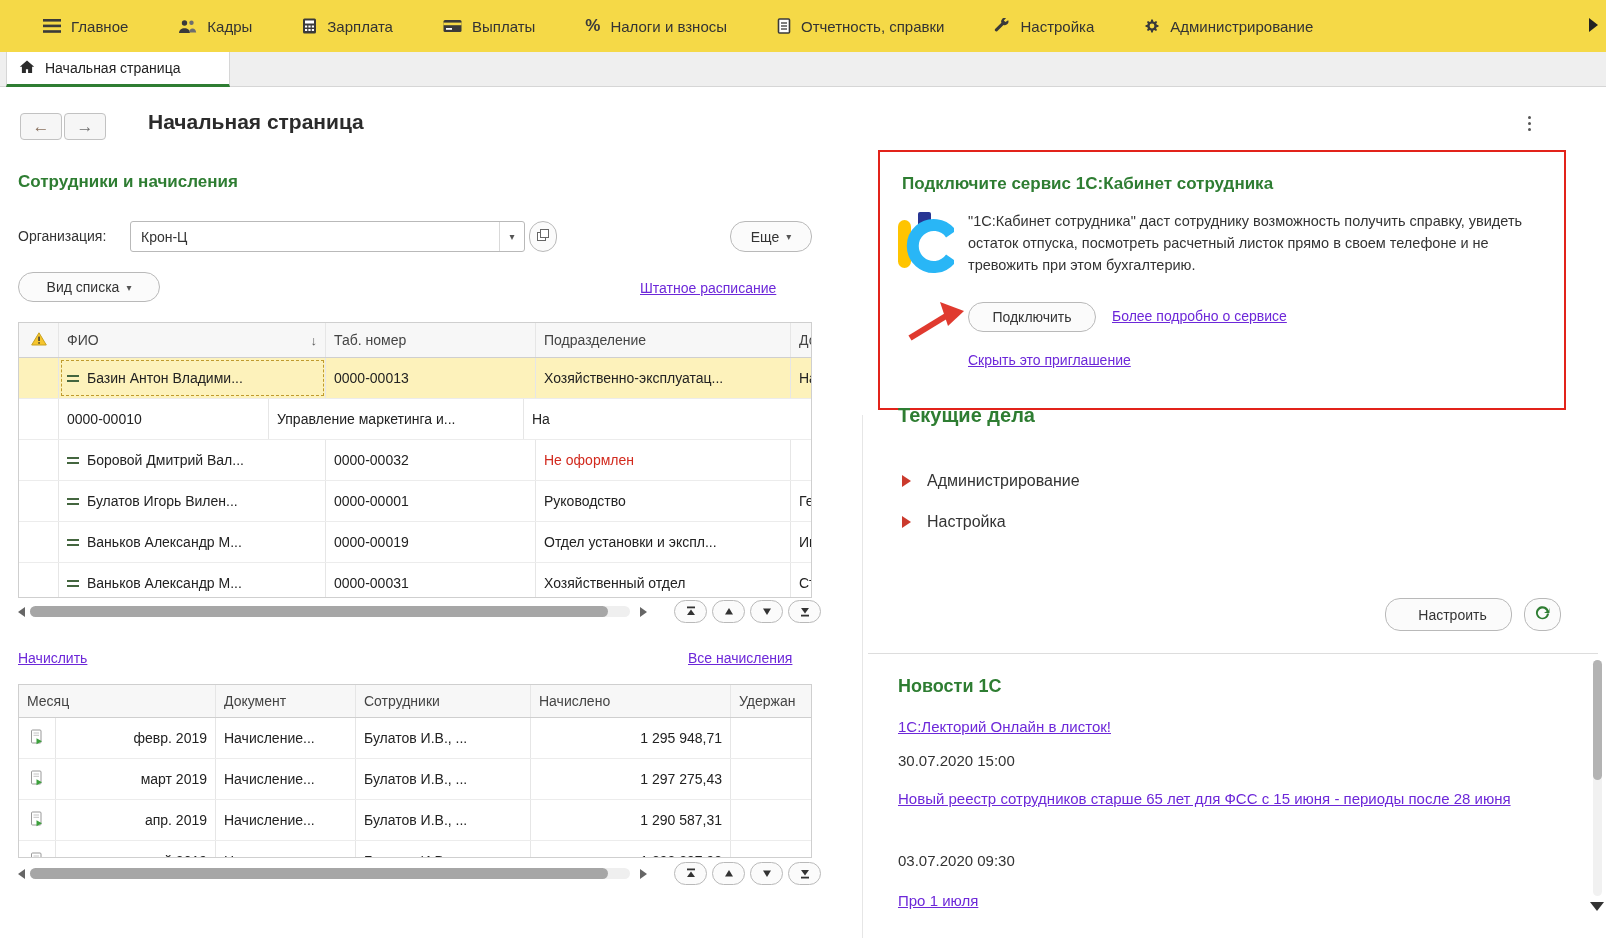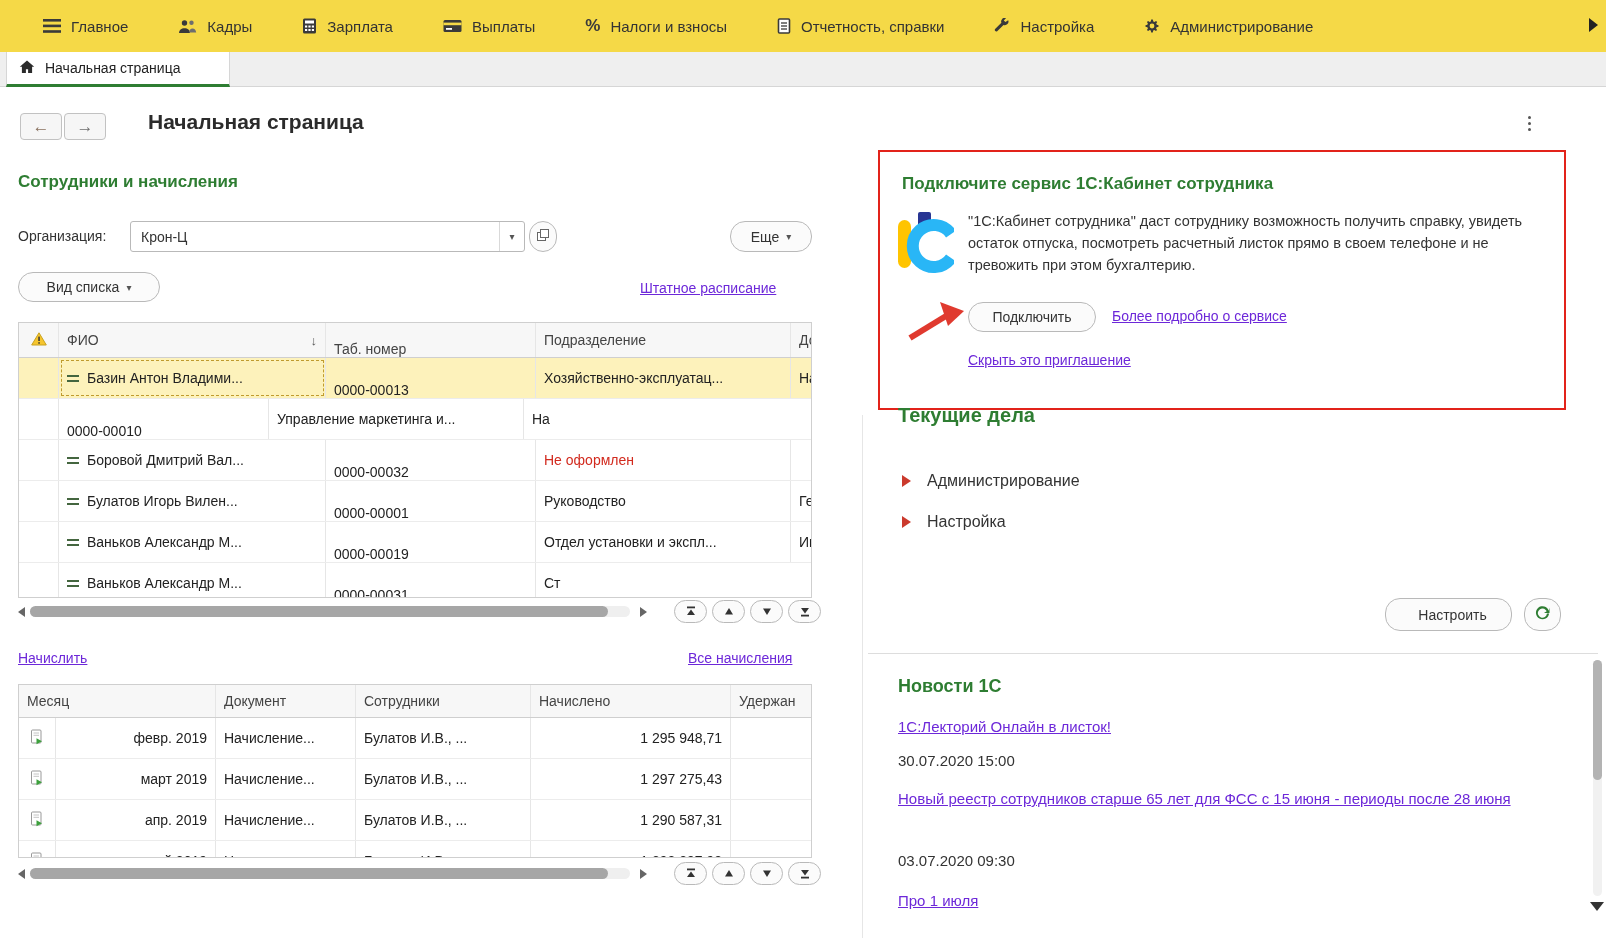"Таб. номер" .w2 { align-items: flex-end -> none }
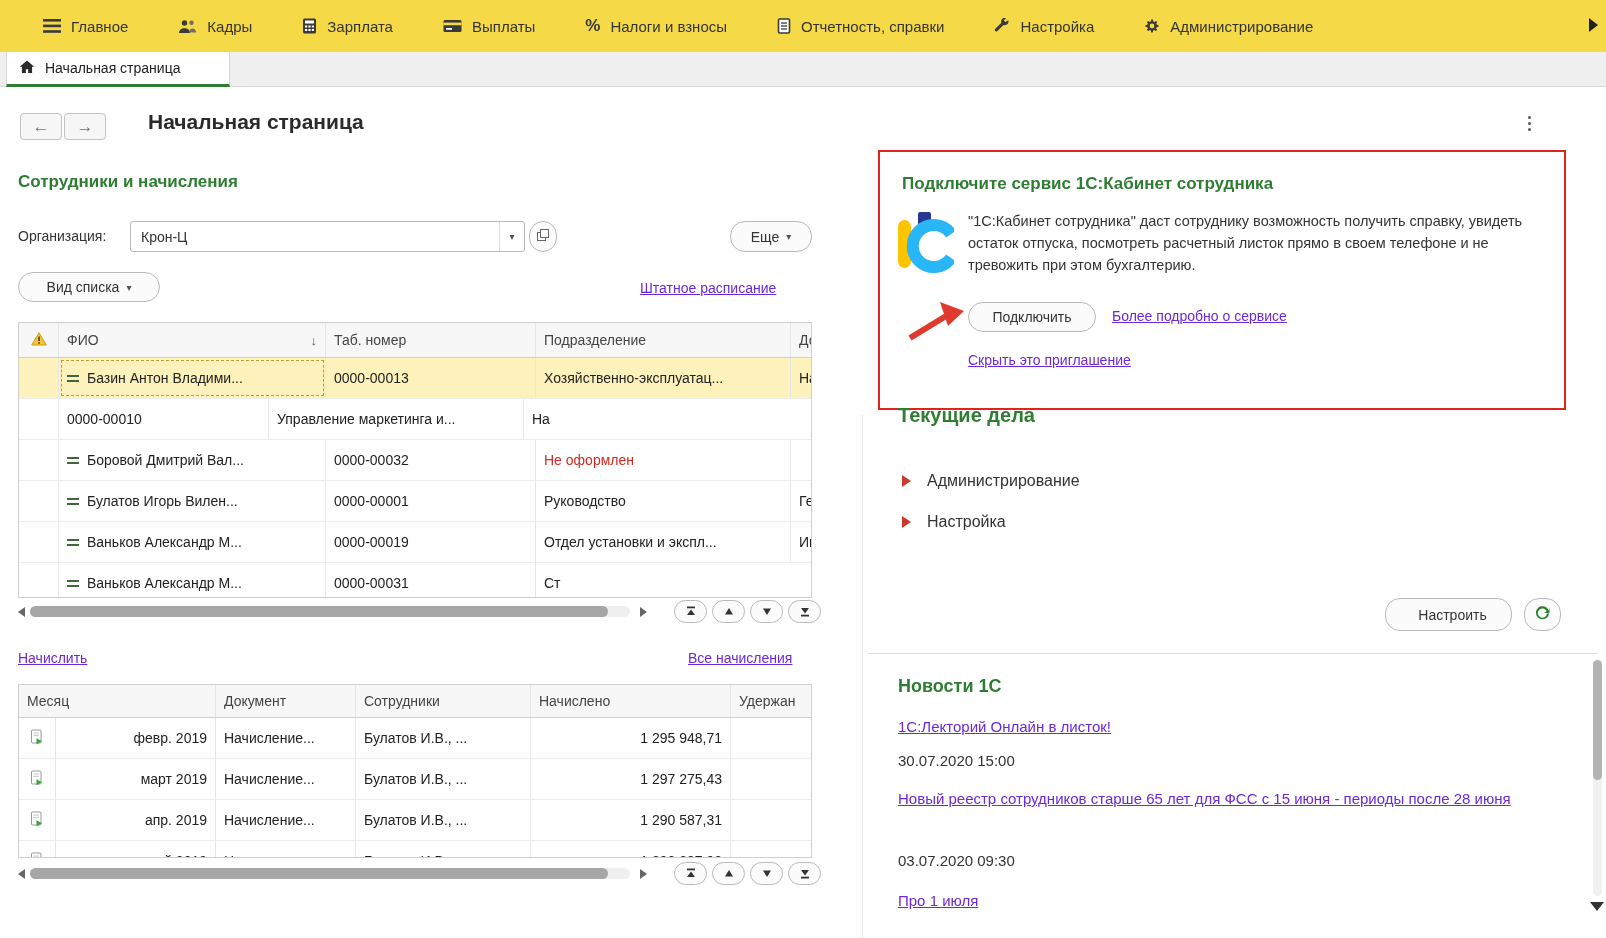"Хозяйственный отдел" div.cell { html: none -> <div> <span>Хозяйственный отдел</span> </div> }
